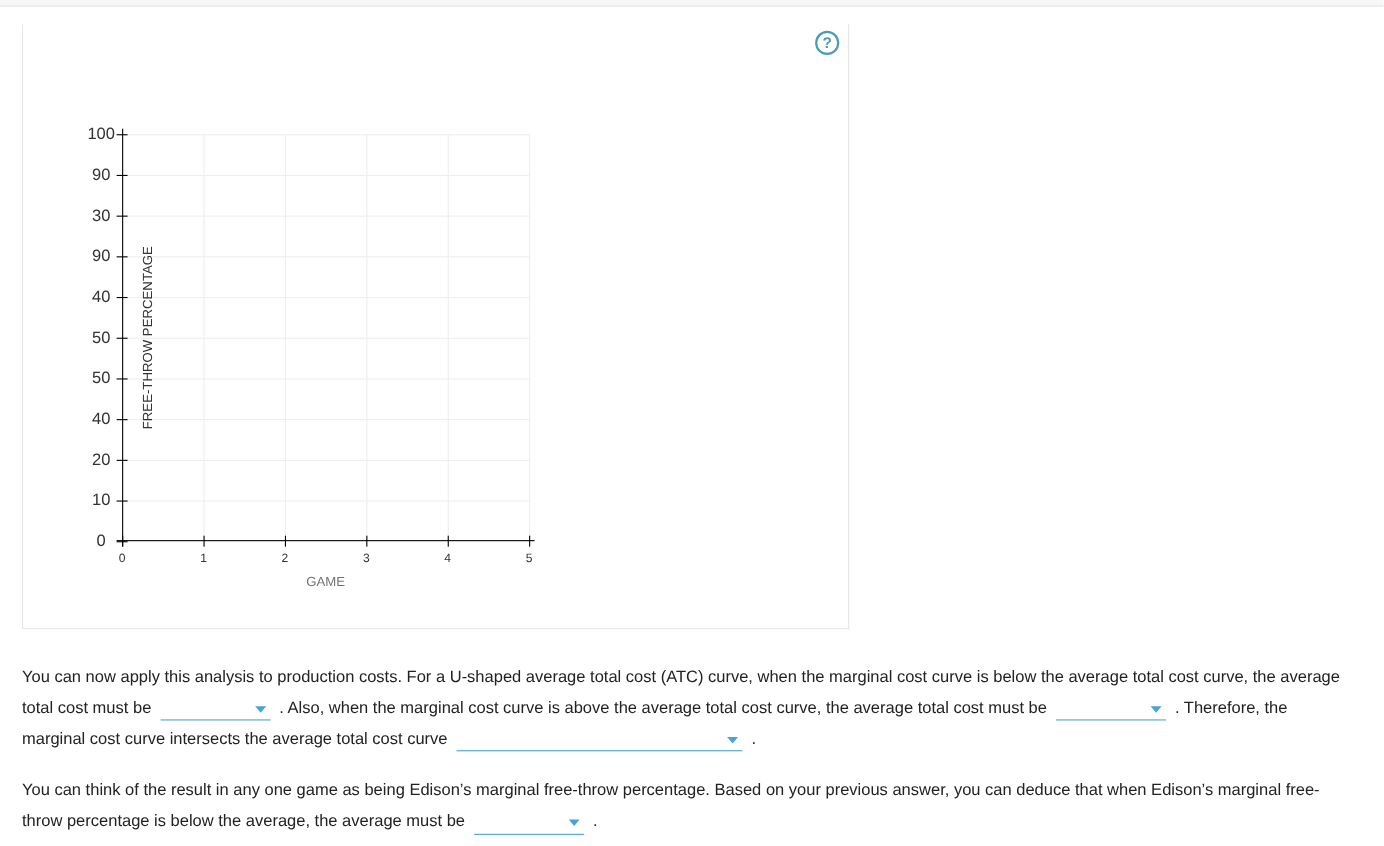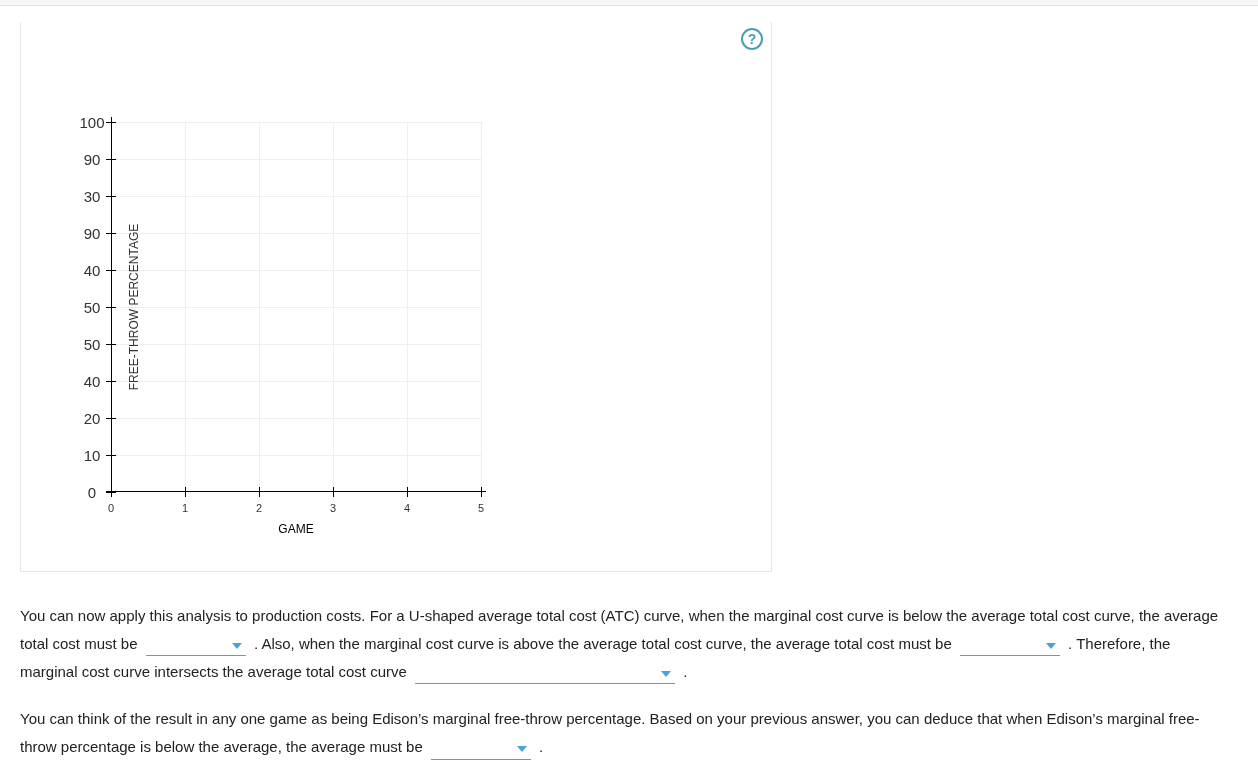"GAME" .axis-title-x { color: #000000 -> #737373 }
